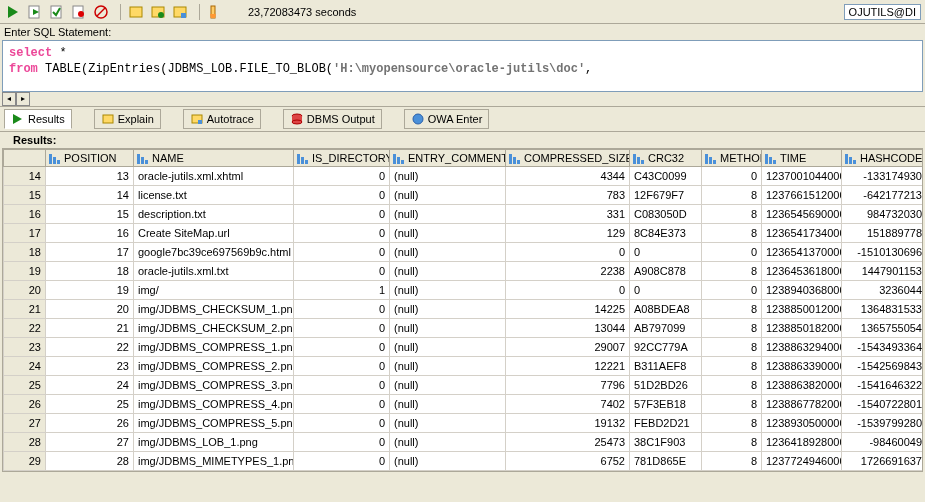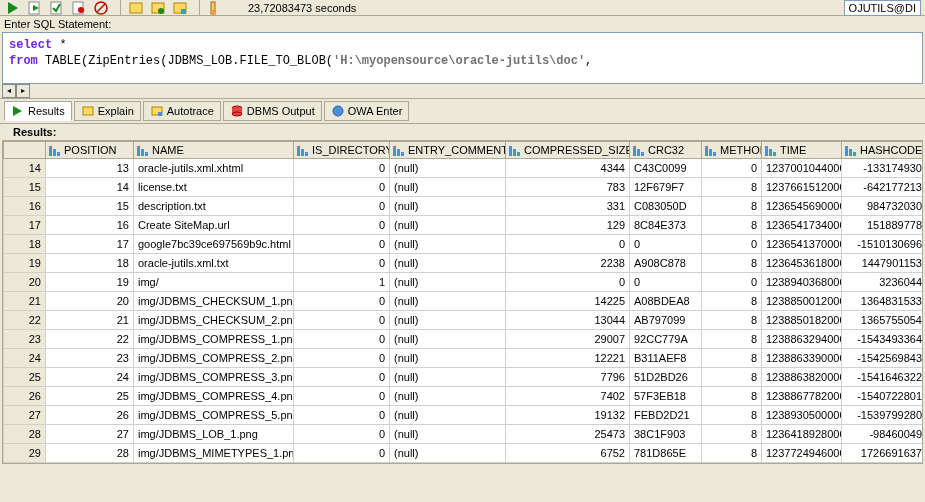"23,72083473 seconds" .toolbar { height: 16px -> 24px }
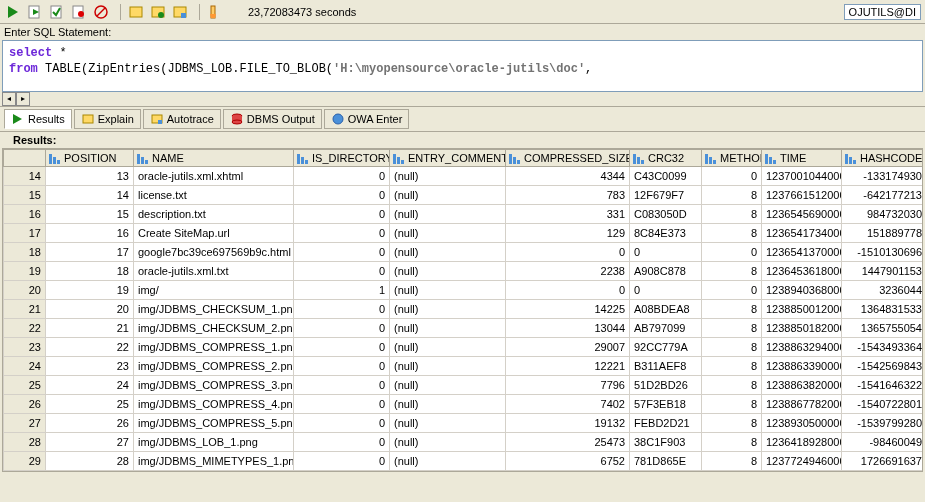"select" .kw { color: #6d28d9 -> #ec4899 }
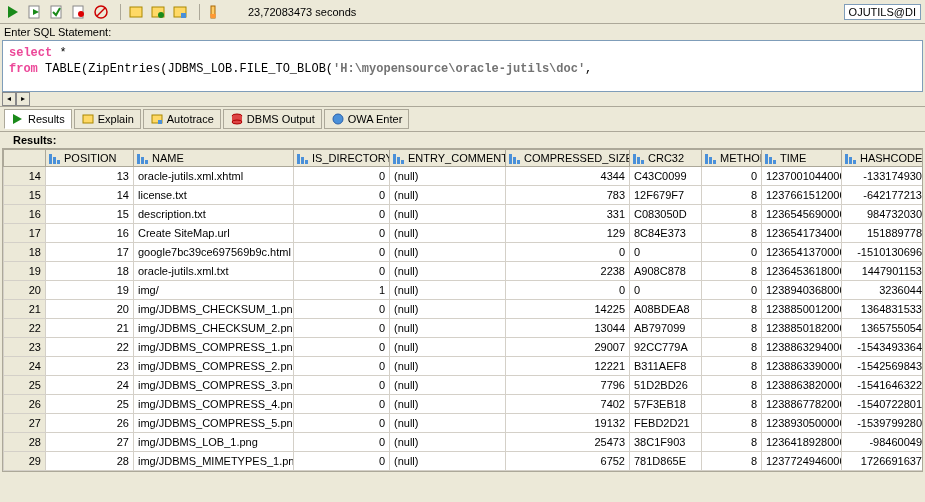"Results" .tabs { gap: none -> 20px }
